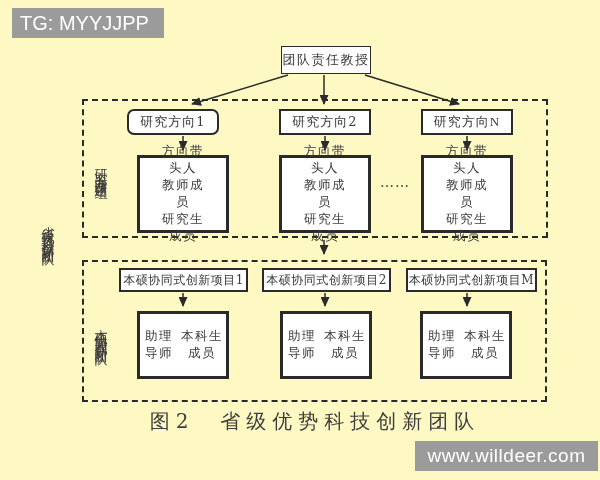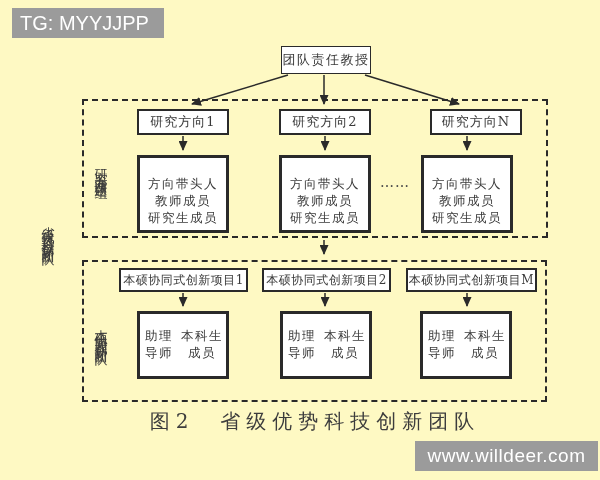"研究方向1" div.bx { border-radius: none -> 7px; left: 137px -> 127px }
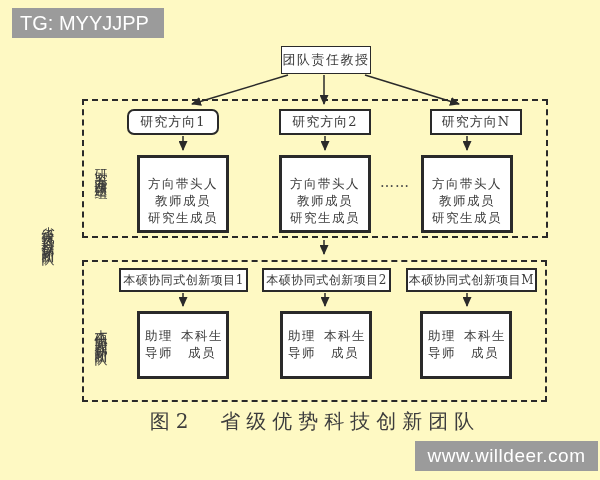"研究方向N" div.bx { font-family: none -> Liberation Serif, serif; left: 430px -> 421px }
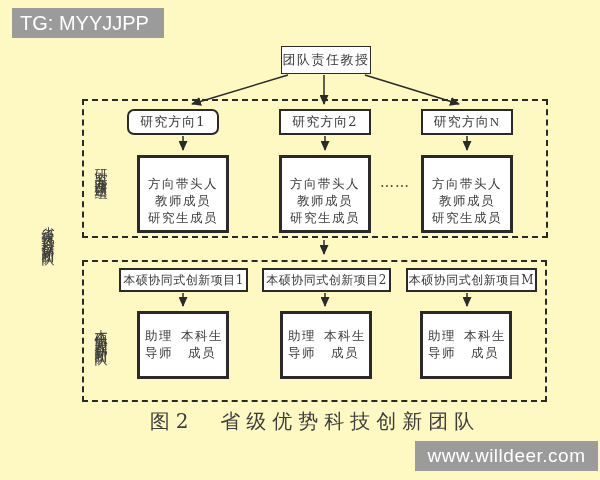"方向带头人" .mem-box { justify-content: flex-end -> center; padding: 3px 4px -> 3px 18px }
